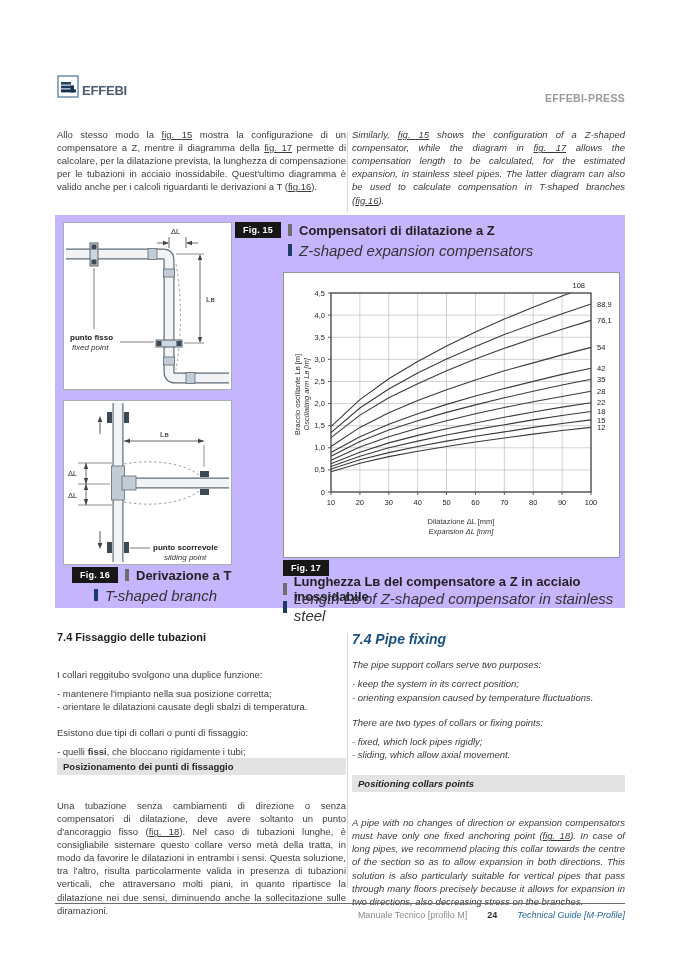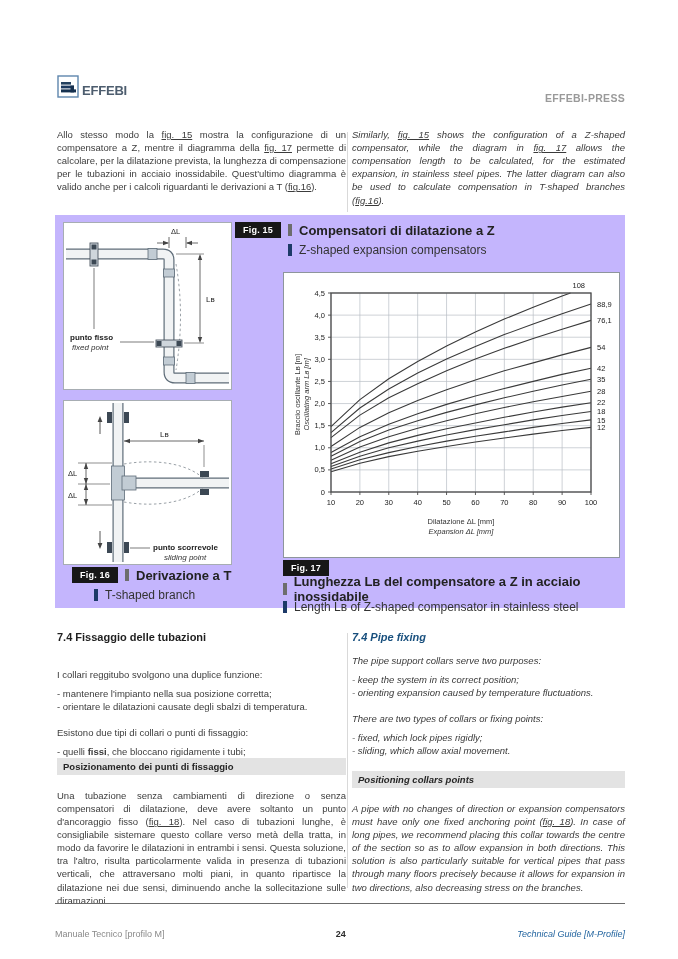"Z-shaped expansion compensators" .cap-it { font-size: 12px -> 15px; font-style: none -> italic }
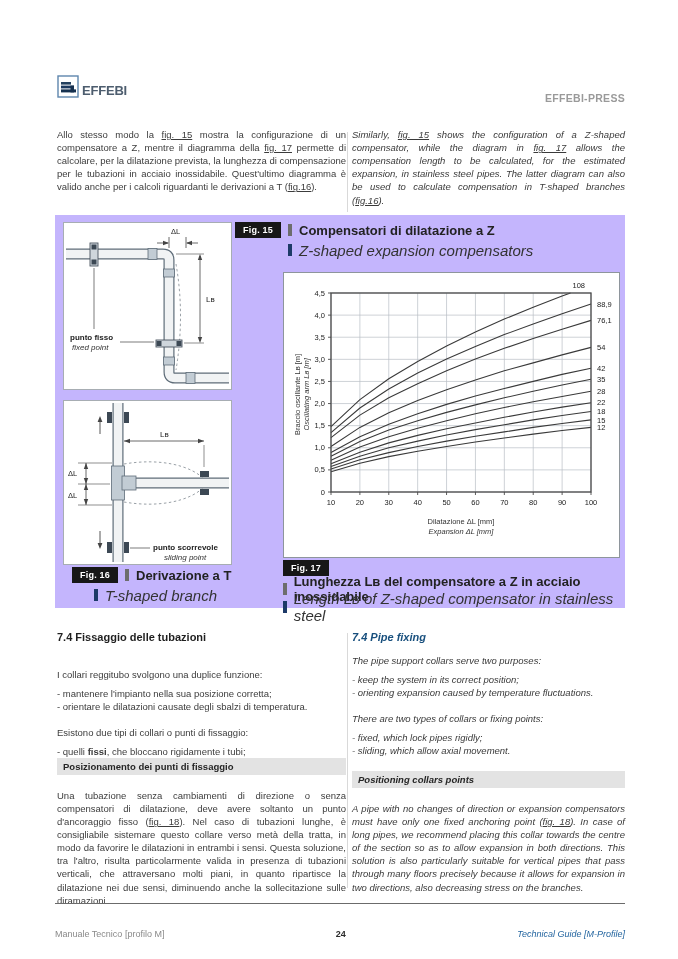"7.4 Pipe fixing" .sec-title-en { font-size: 11px -> 14px }
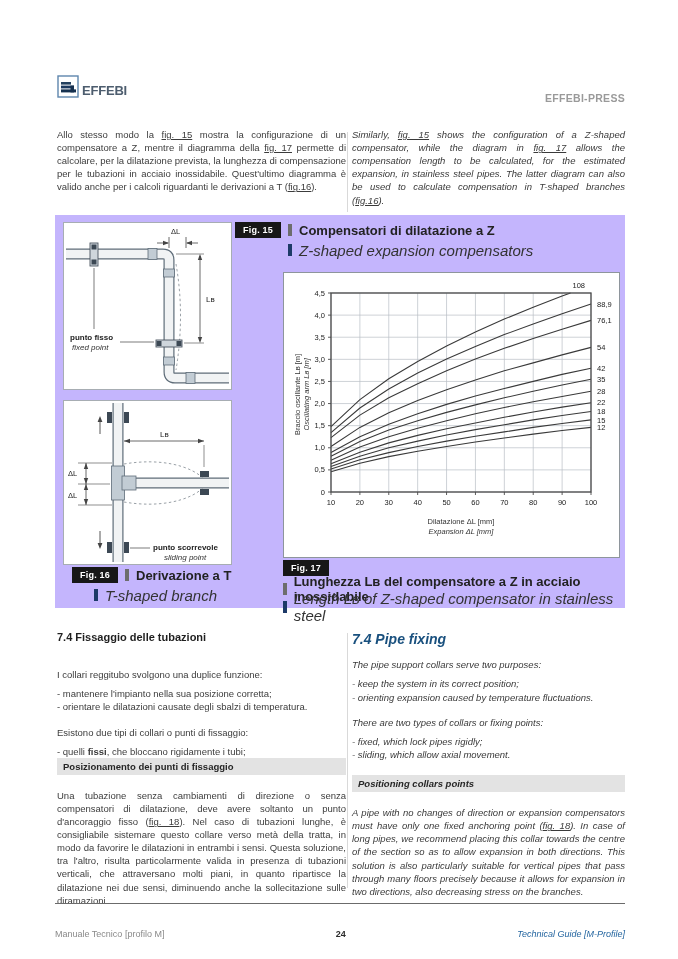"Posizionamento dei punti di fissaggio" .subbar { margin-bottom: 14px -> 24px }
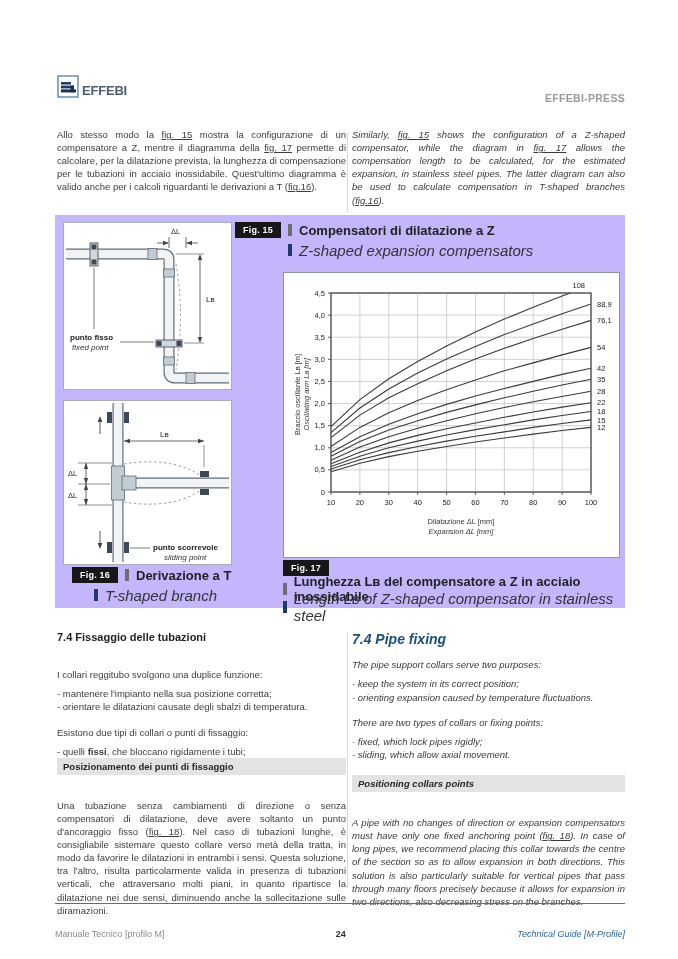"Manuale Tecnico [profilo M]" .footer { justify-content: space-between -> flex-end; padding-top: 25px -> 6px }
